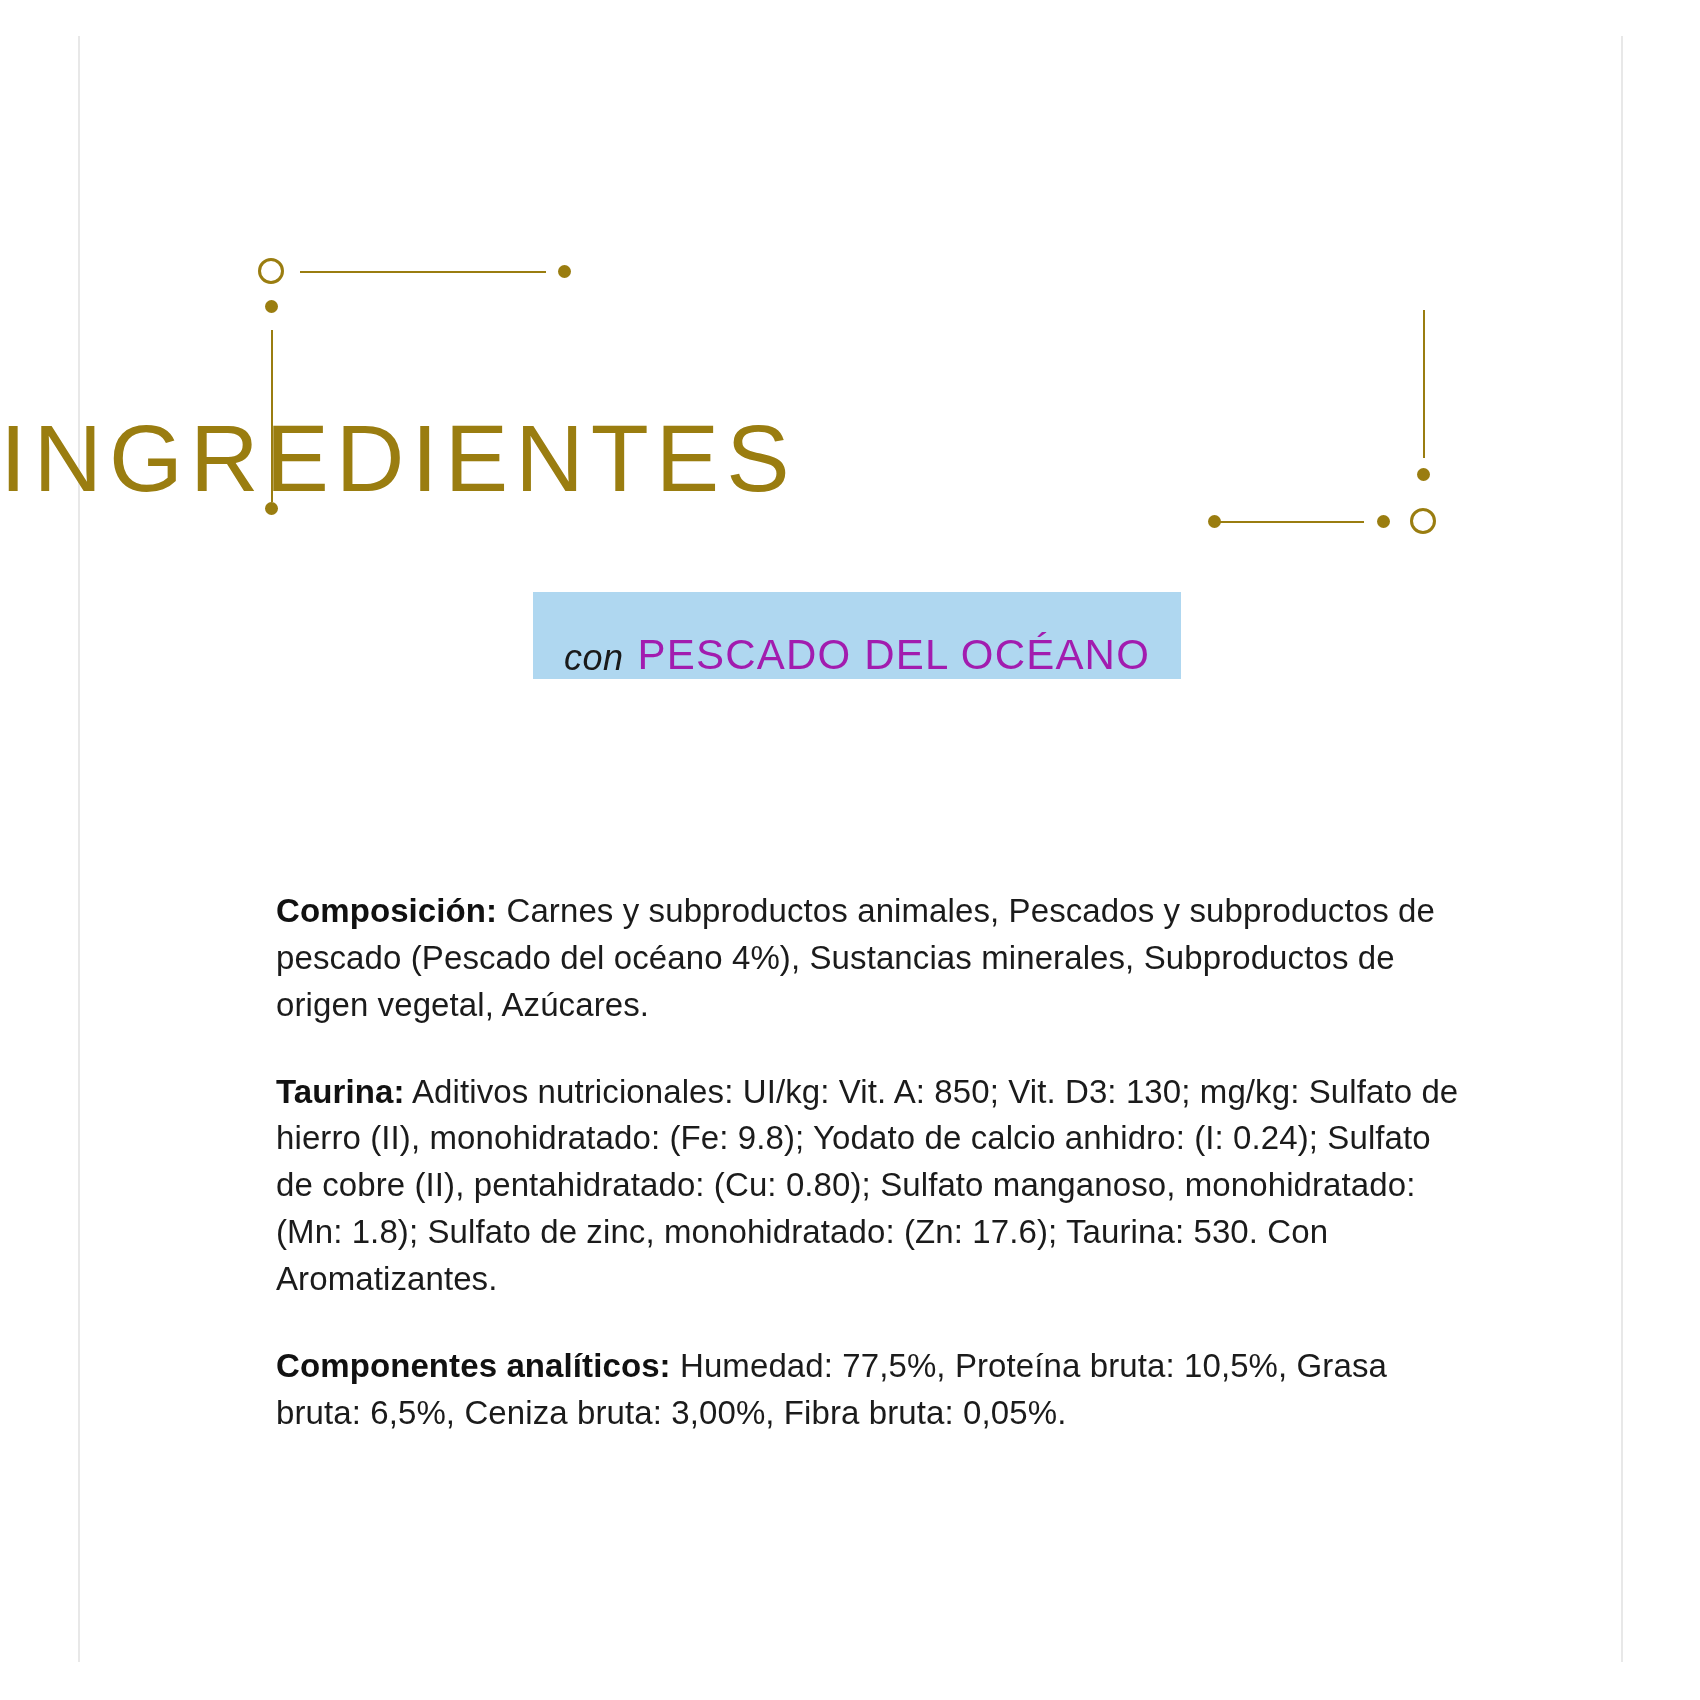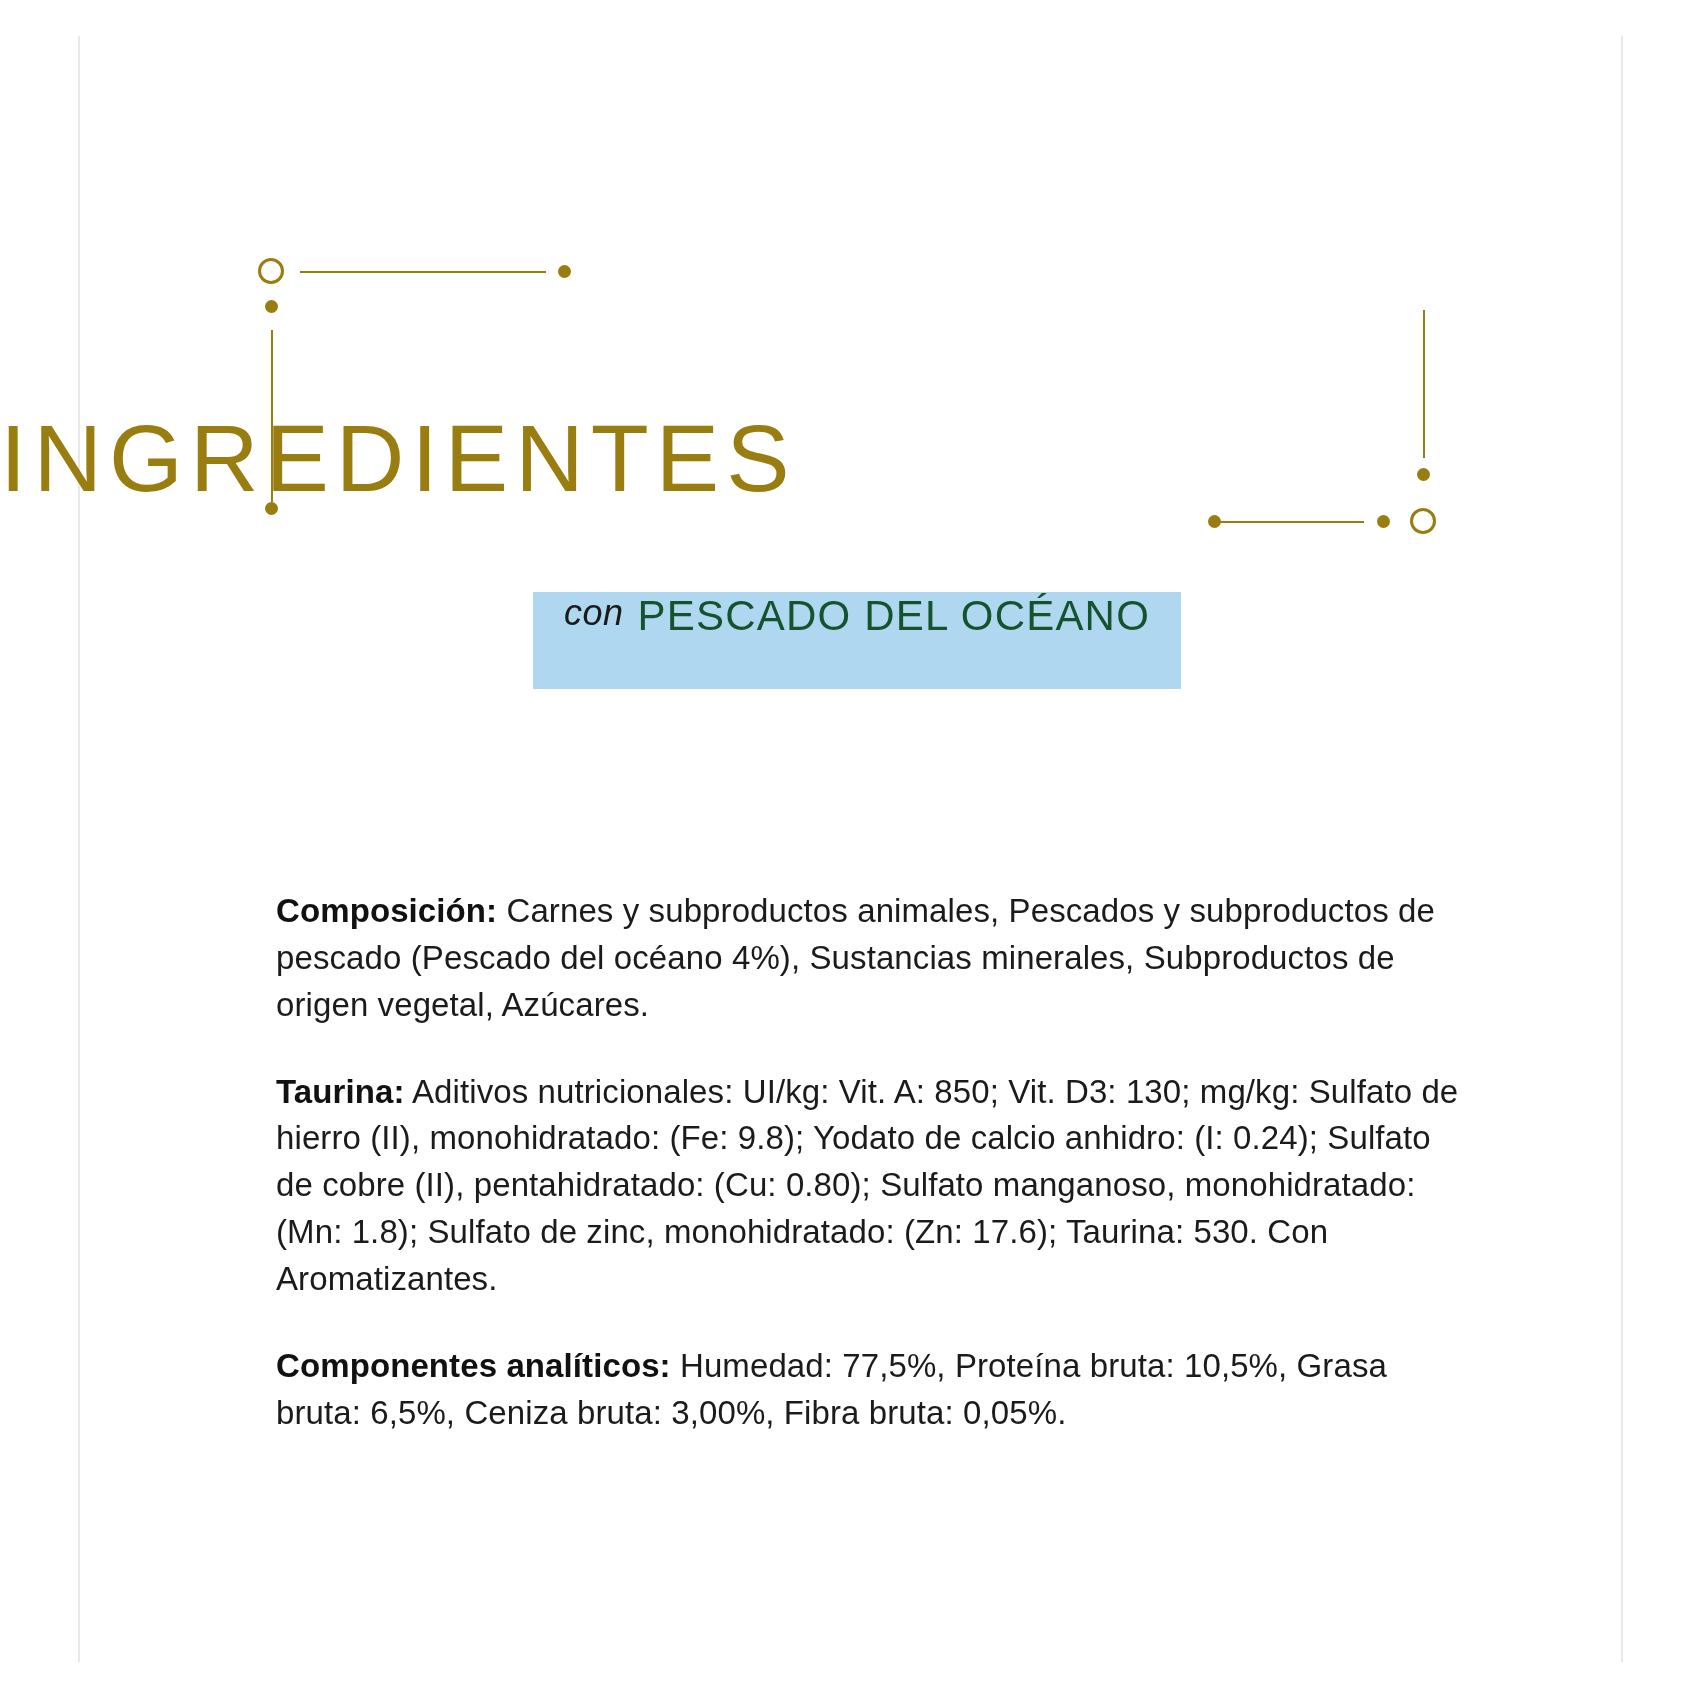"con" .variant-banner { align-items: flex-start -> flex-end; height: 97px -> 87px }
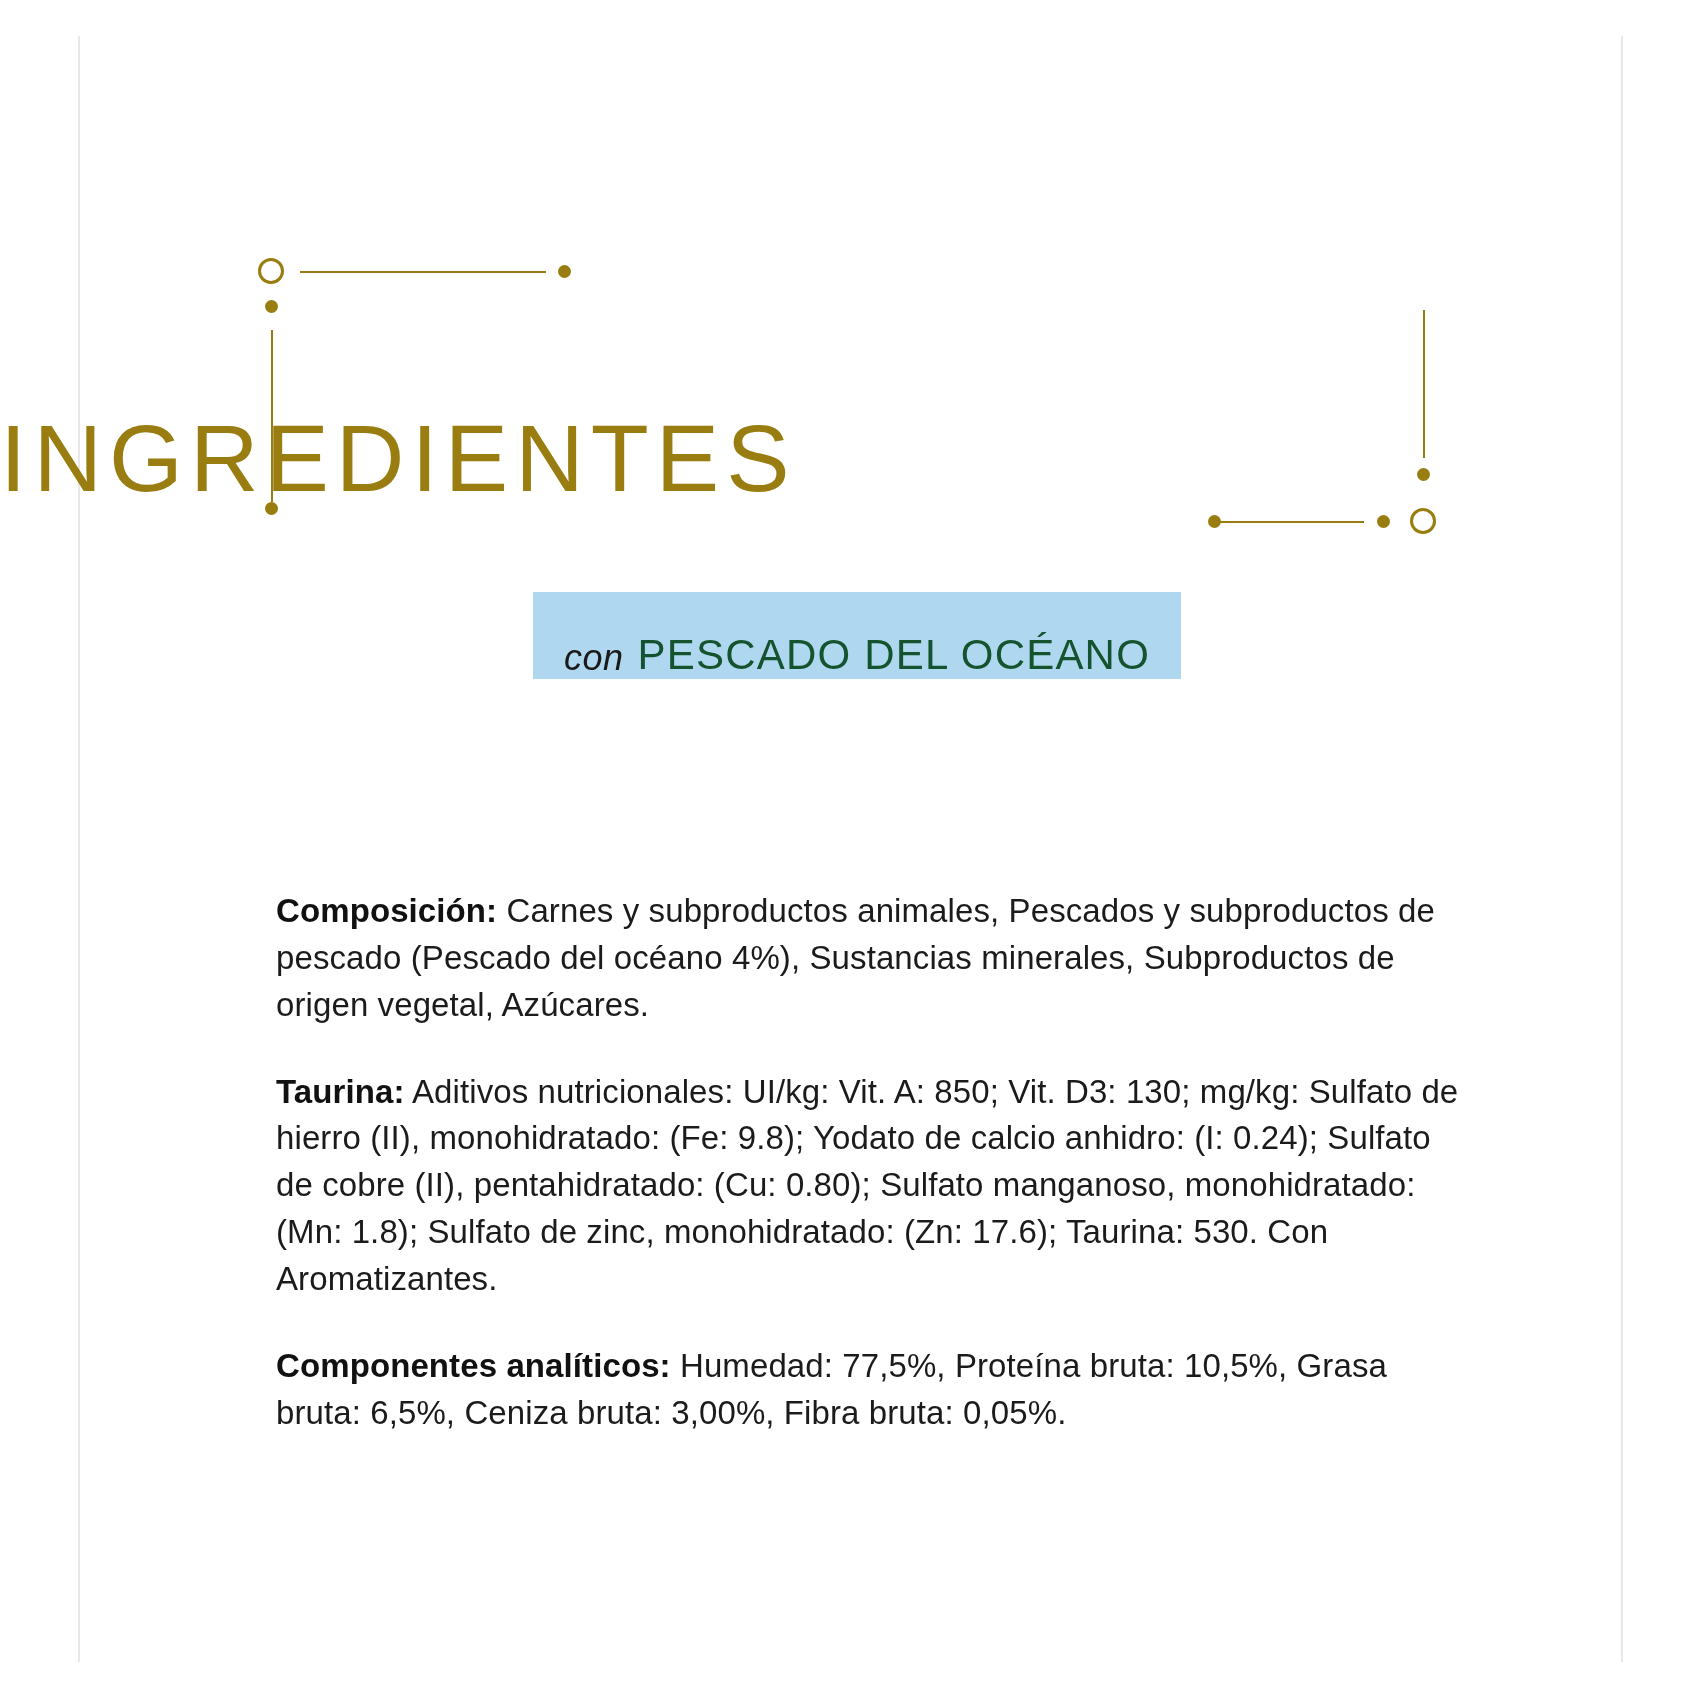"PESCADO DEL OCÉANO" .variant-banner .main { color: #14532d -> #a21caf }
